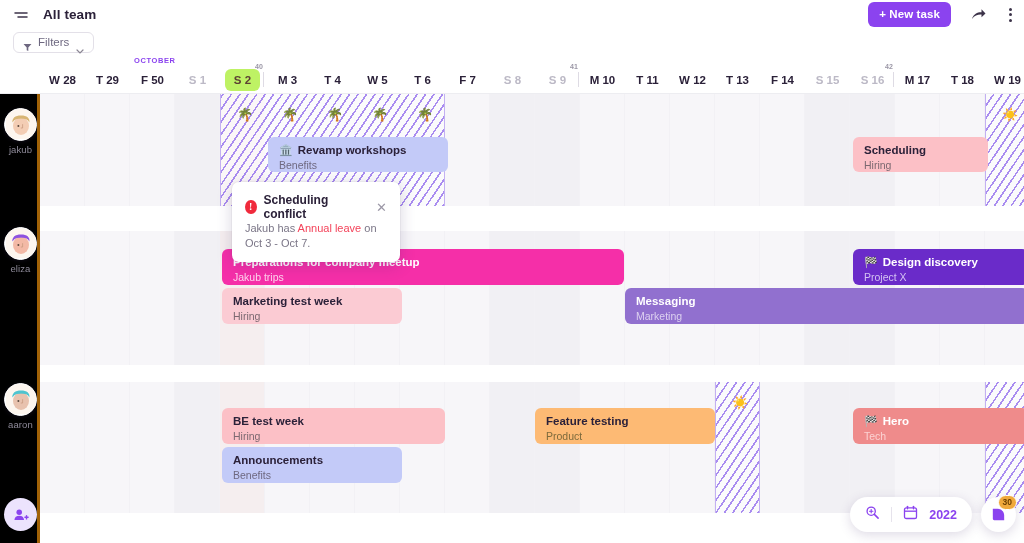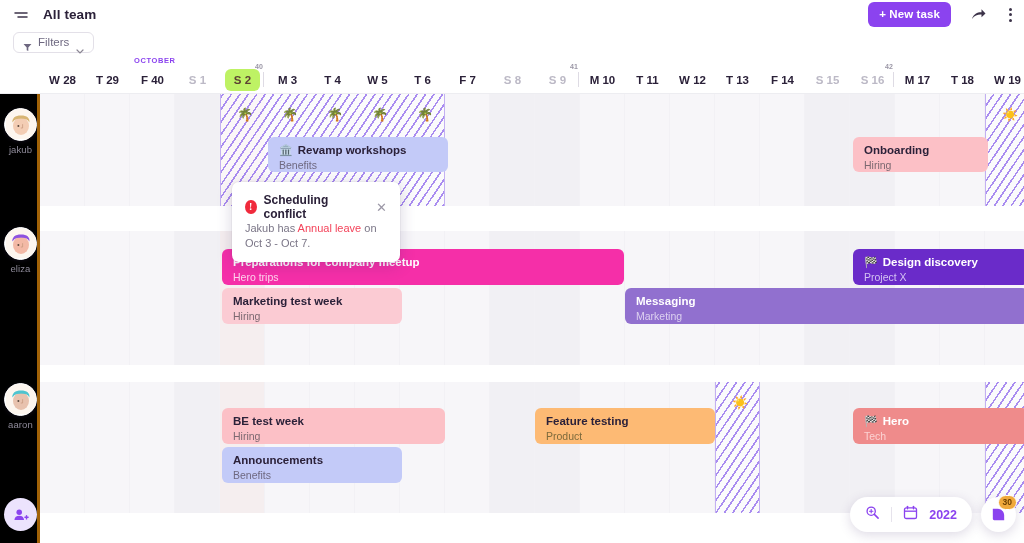"F 40" div.daycell { text: 40 -> 50 }
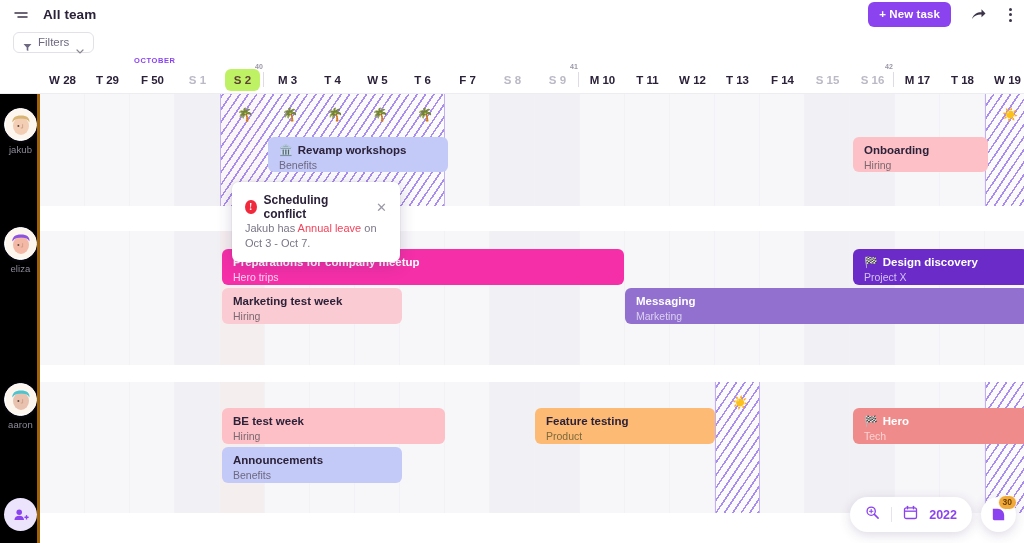"Onboarding" span { text: Onboarding -> Scheduling }
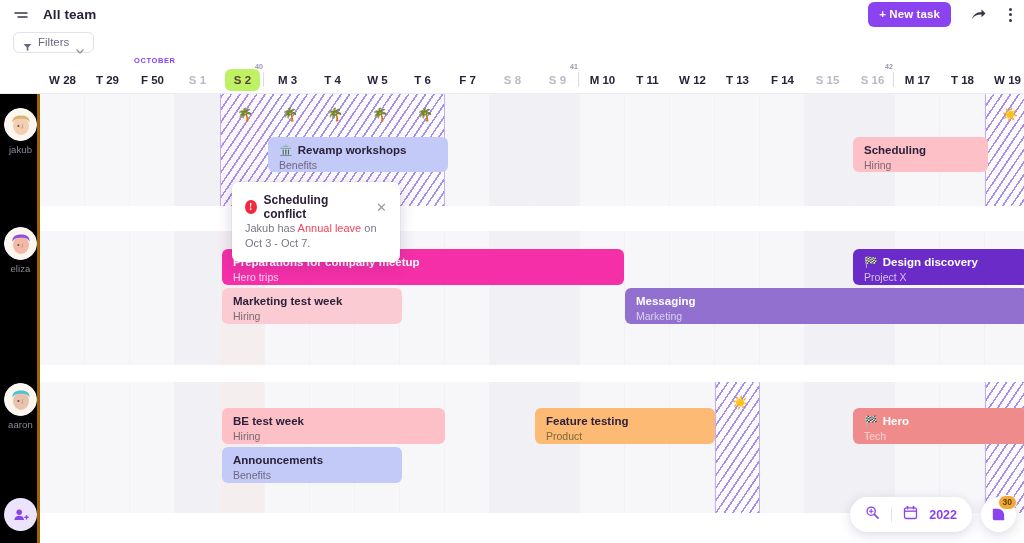"Hero trips" div.sub { text: Hero -> Jakub }
